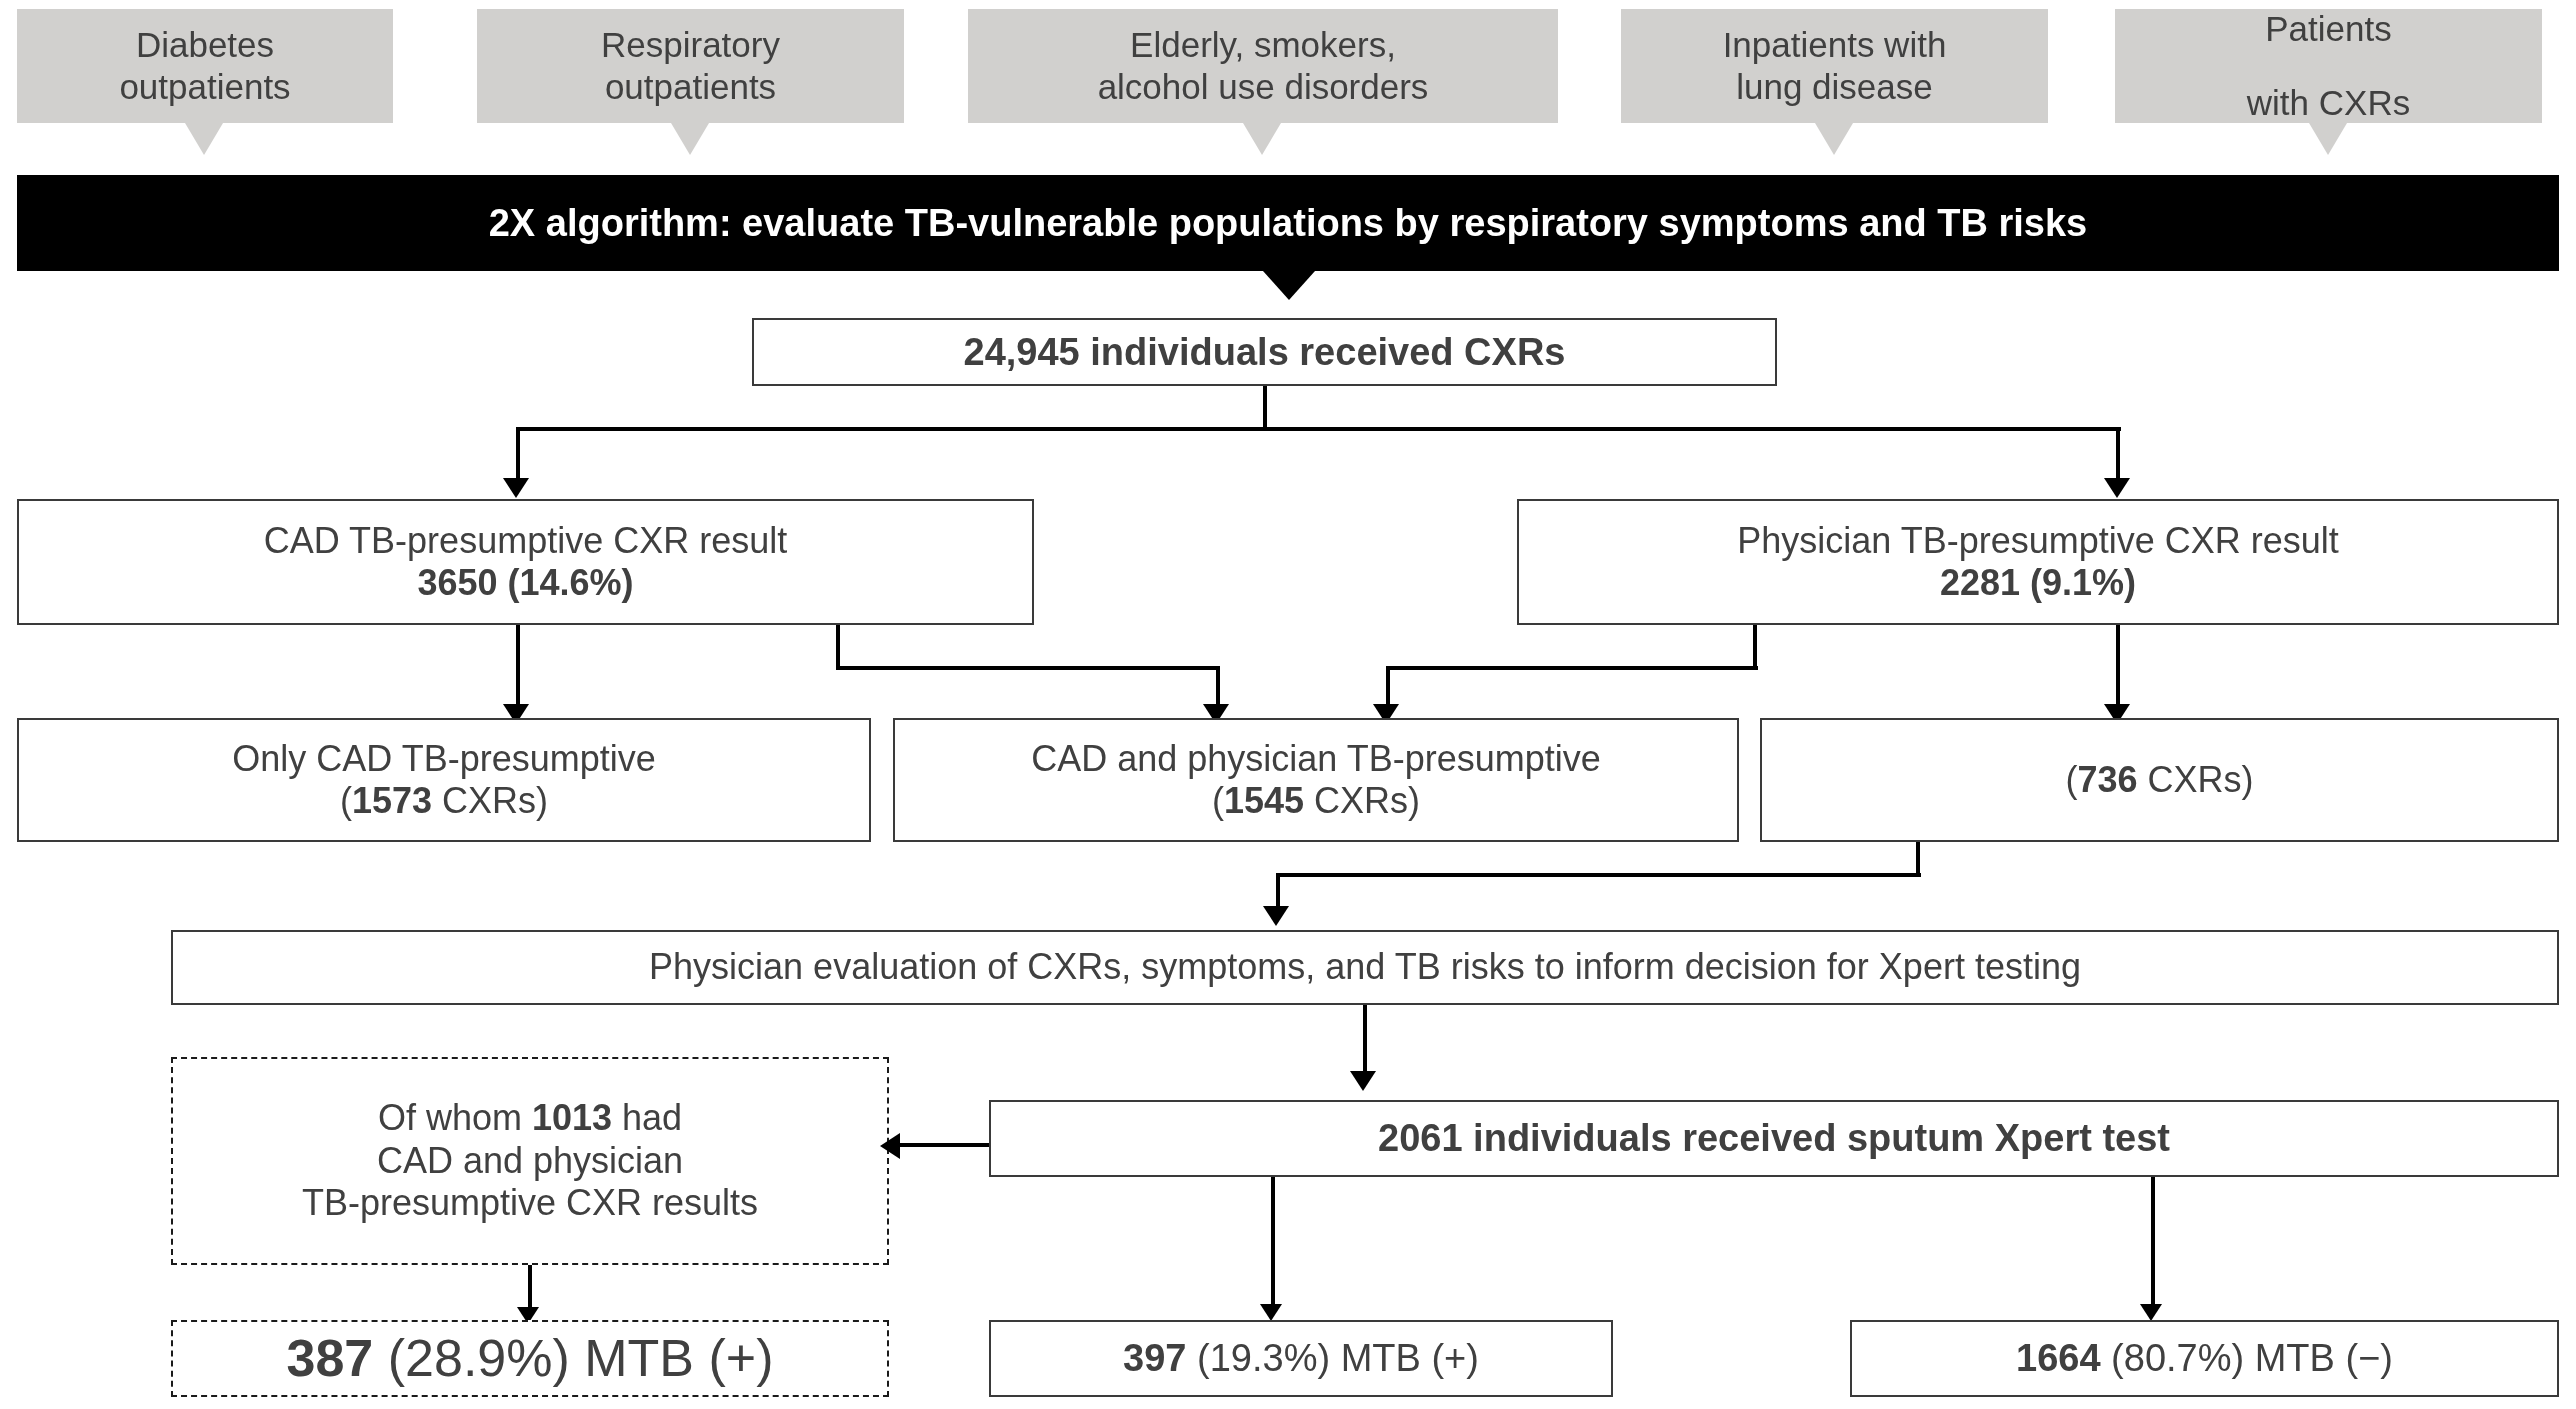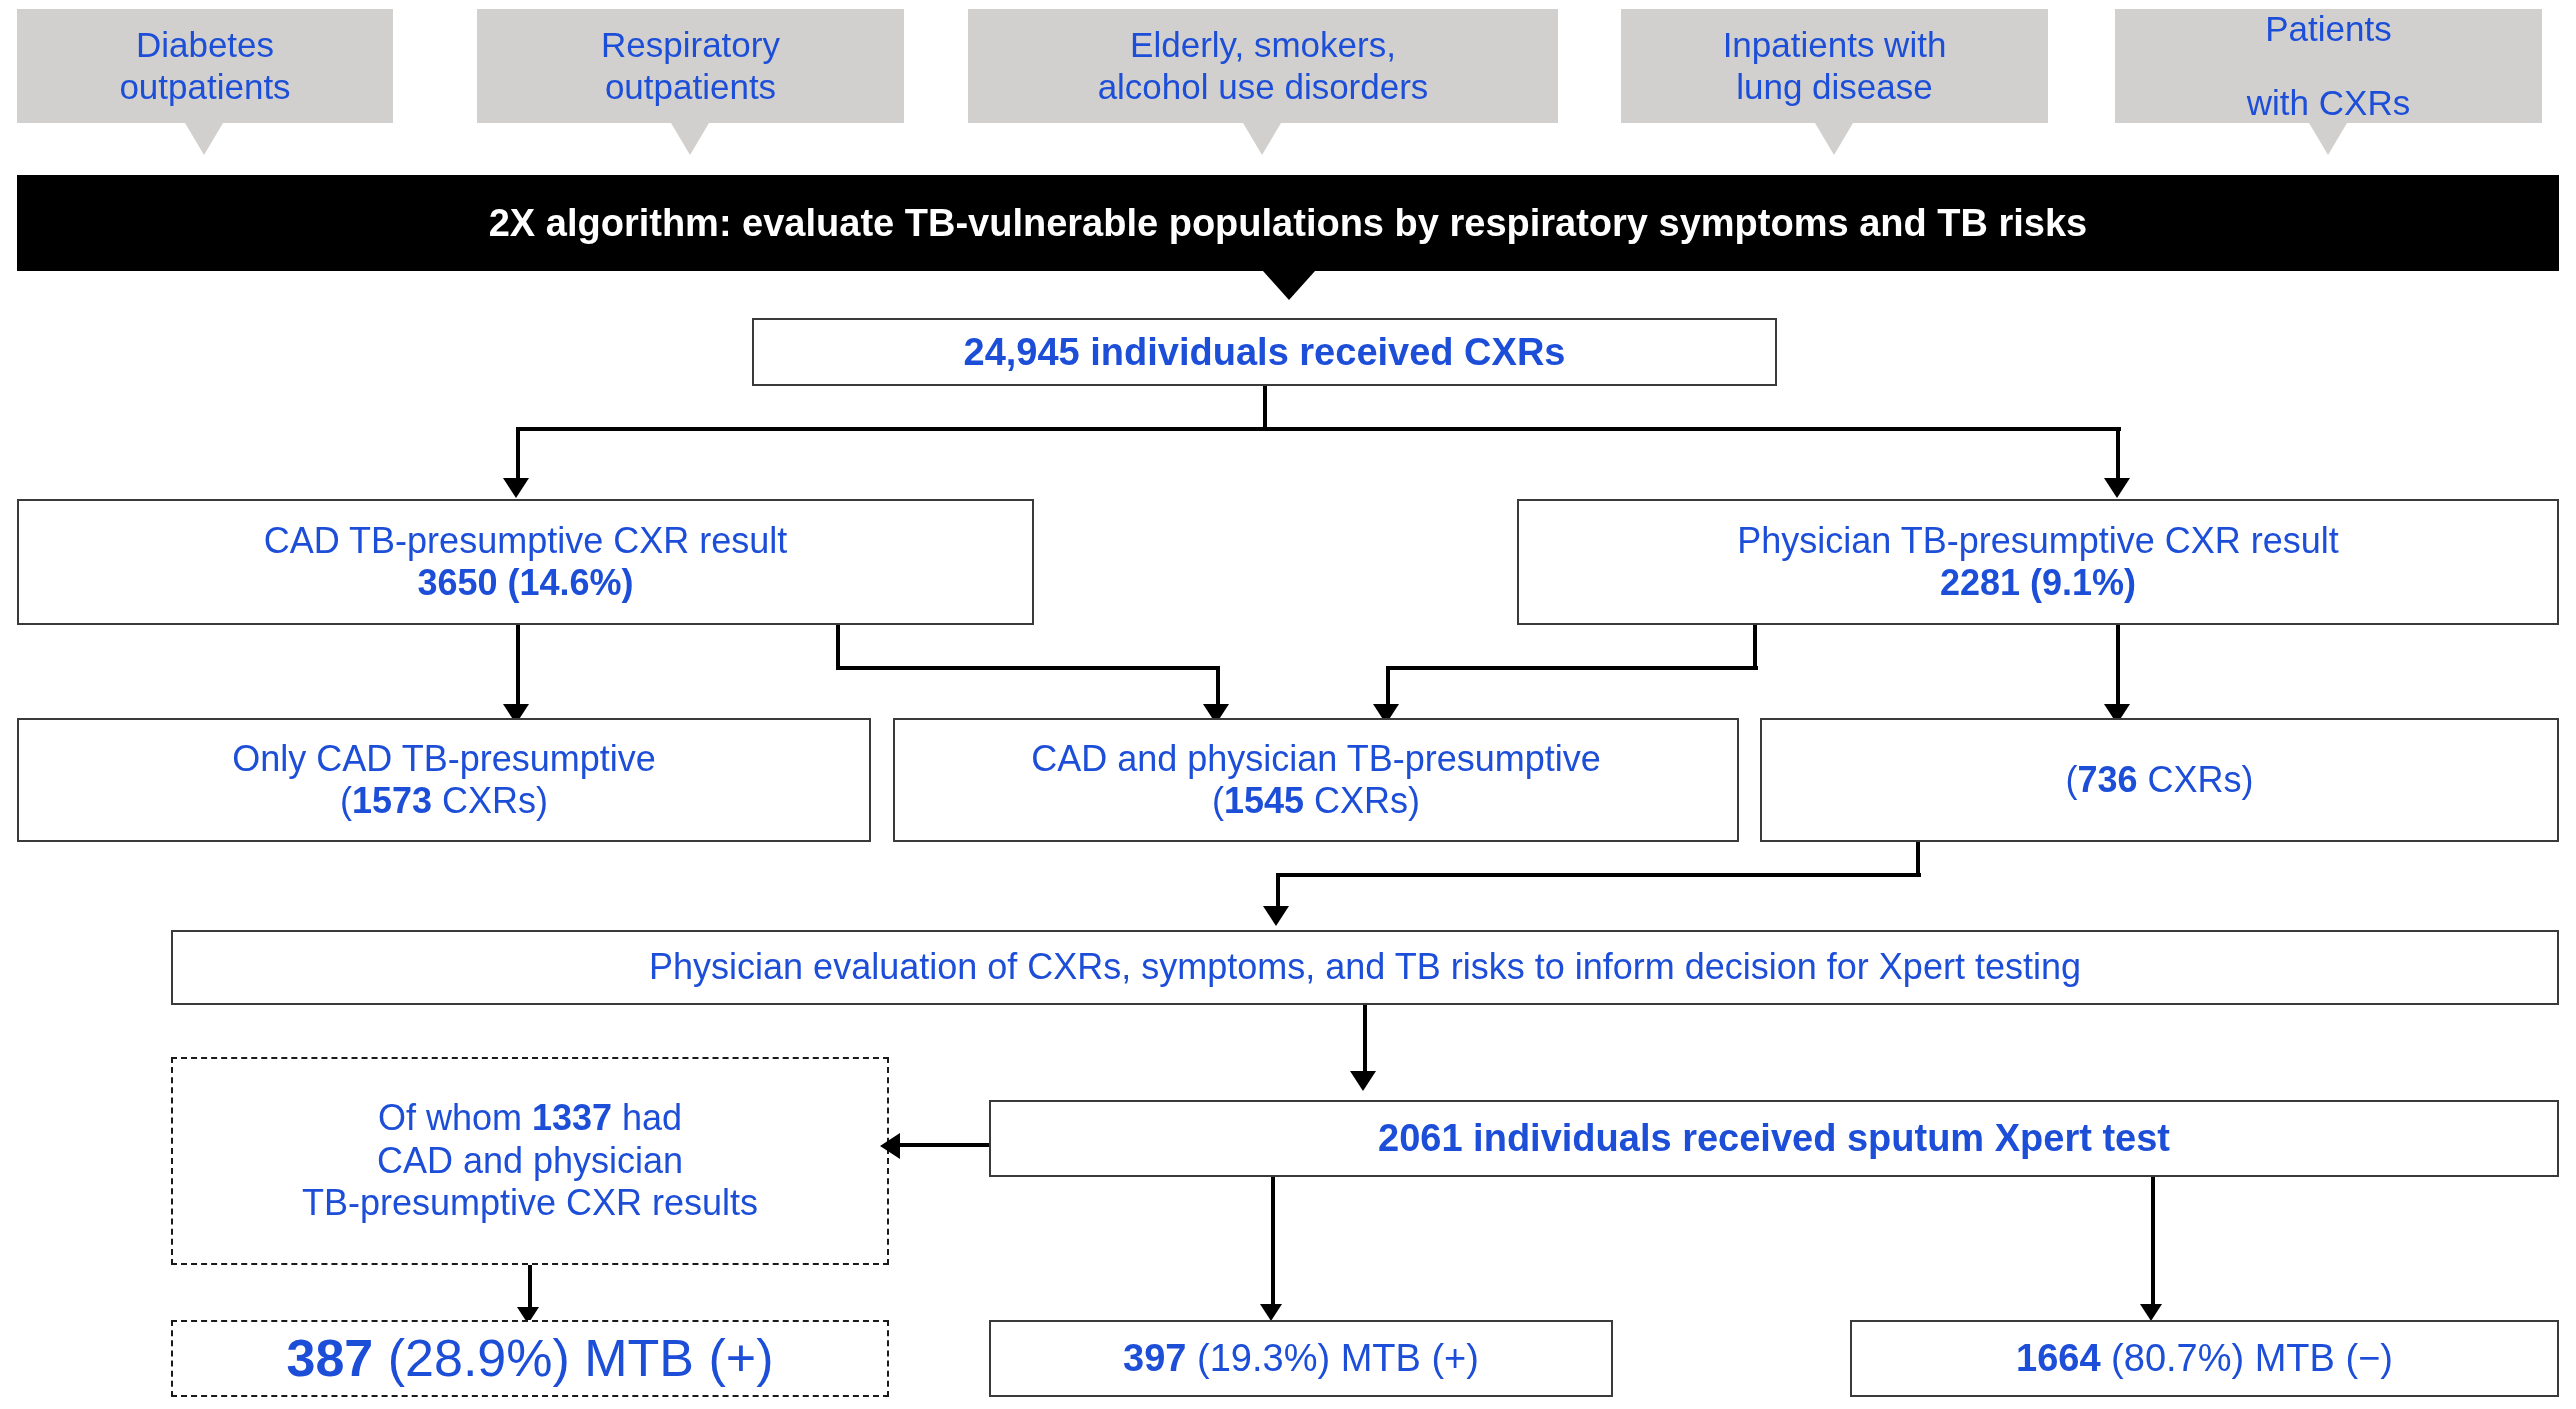"Diabetes" .box { color: #1d4ed8 -> #404040 }
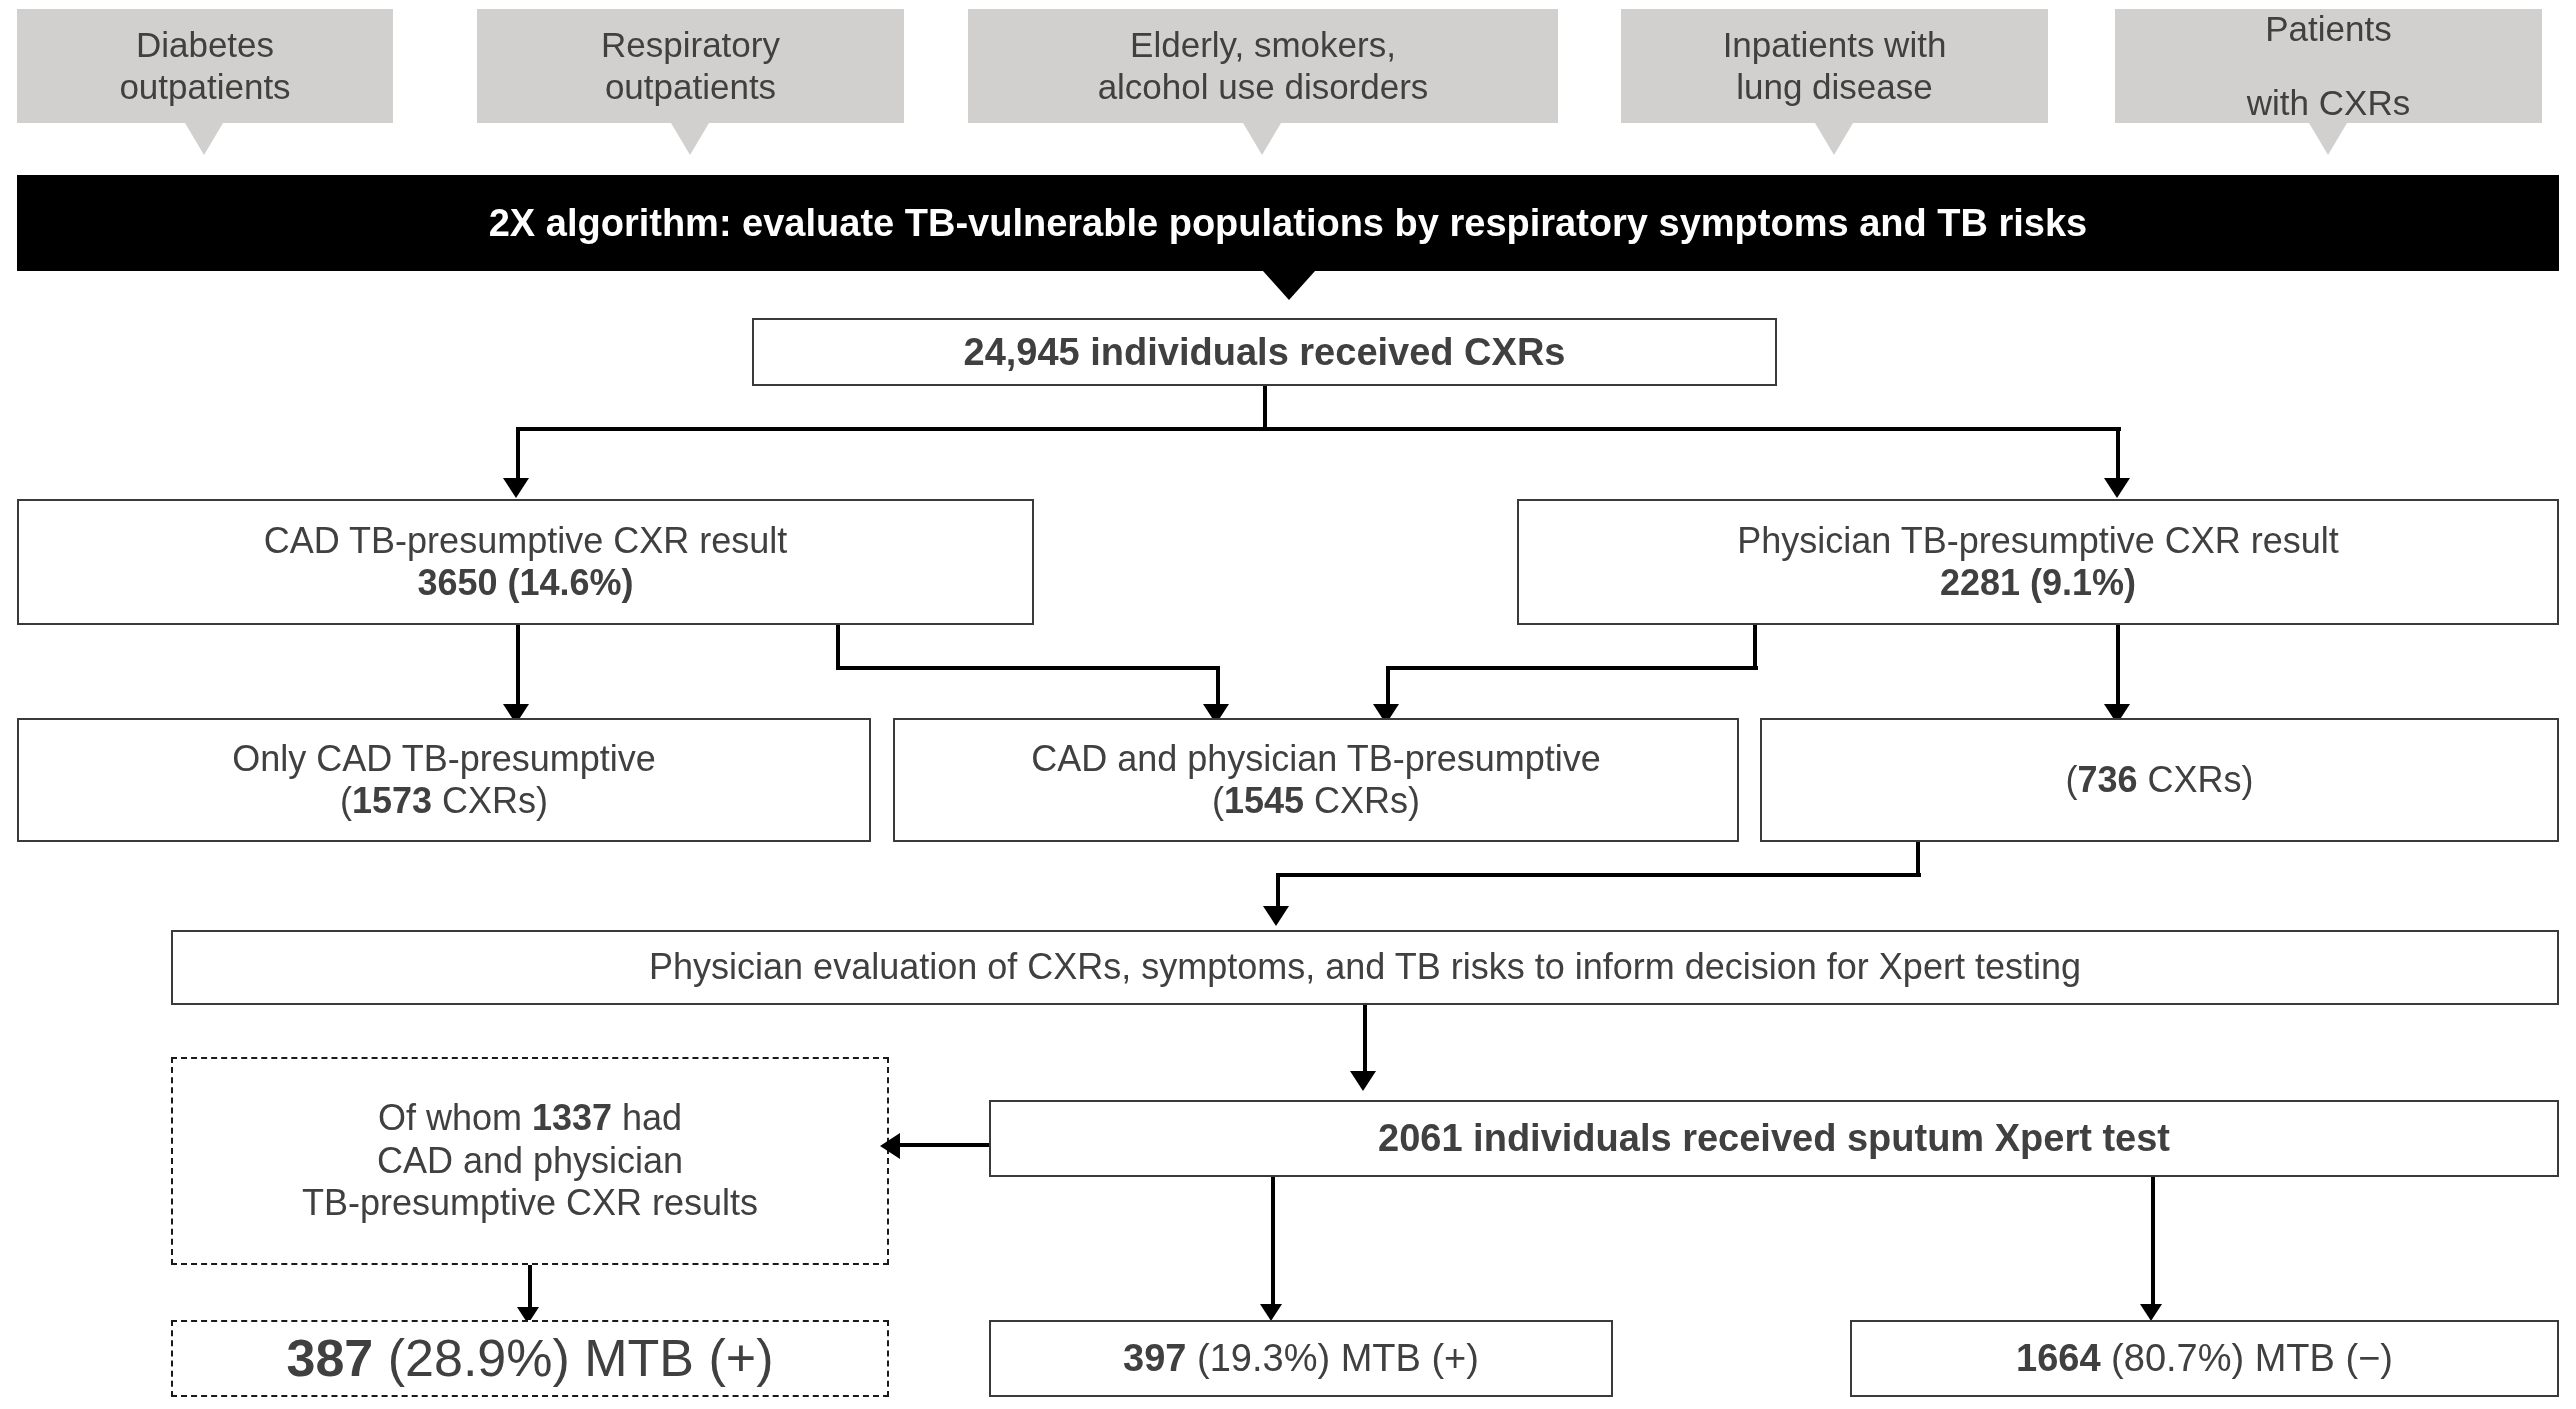"1337" span.bold { text: 1337 -> 1013 }
